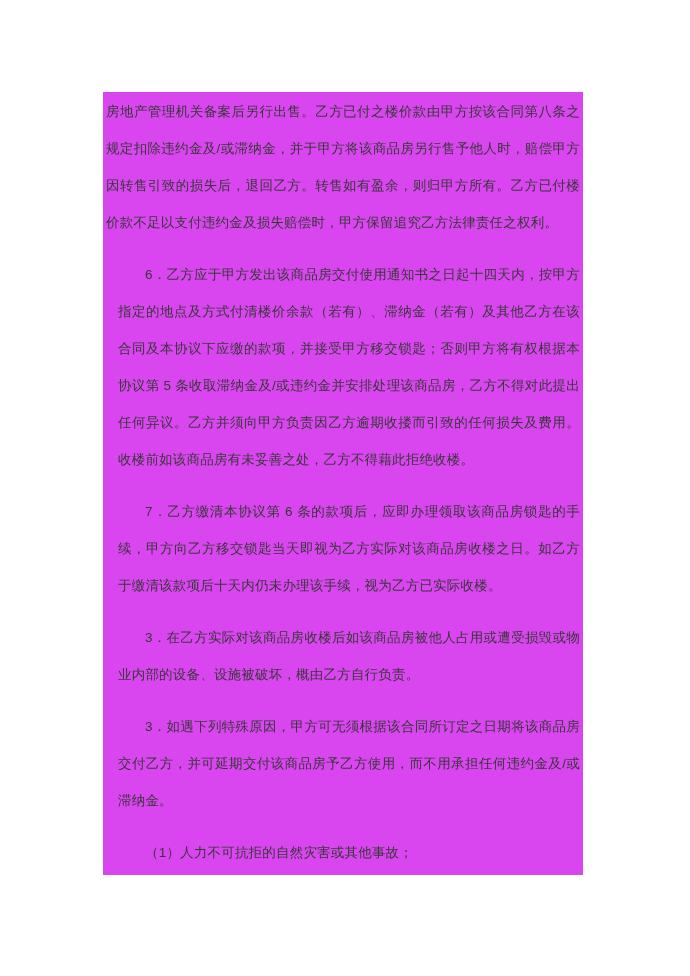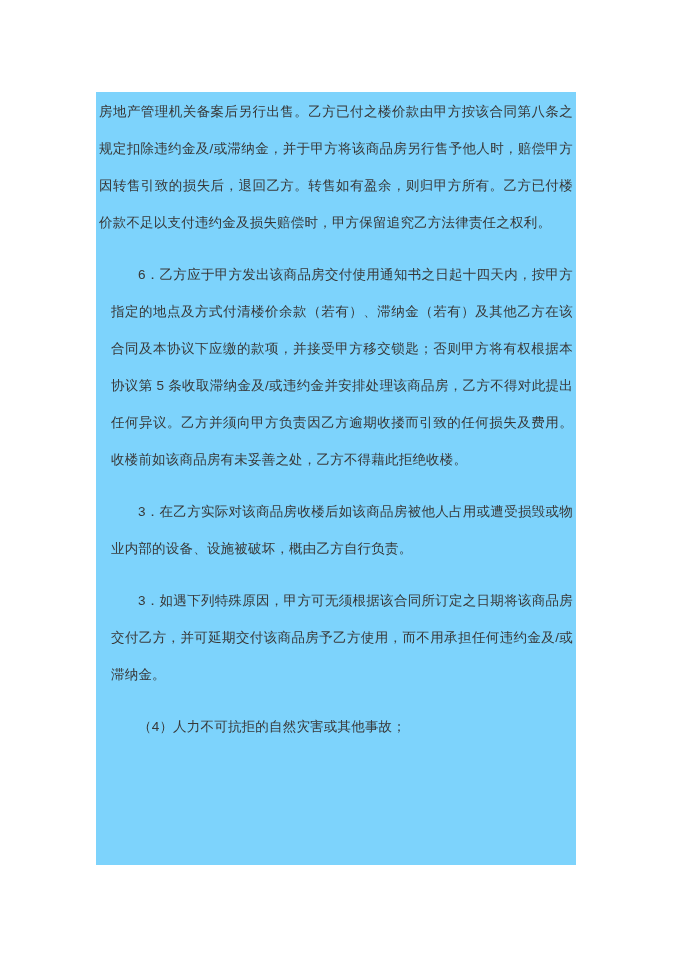"房地产管理机关备案后另行出售。乙方已付之楼价款由甲方按该合同第八条之规定扣除违约" .doc-panel { background: #7dd3fc -> #d946ef; left: 96px -> 103px }
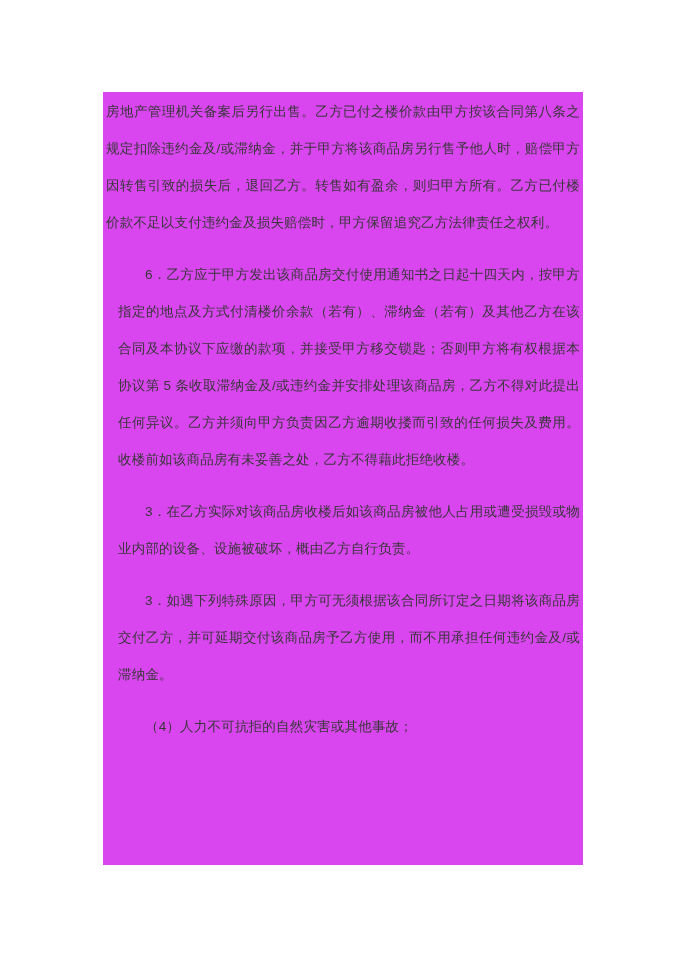"7．乙方缴清本协议第 6" p.indented { html: none -> <p>7．乙方缴清本协议第 6 条的款项后，应即办理领取该商品房锁匙的手续，甲方向乙方移交锁匙当天即视为乙方实际对该商品房收楼之日。如乙方于缴清该款项后十天内仍未办理该手续，视为乙方已实际收楼。</p> }
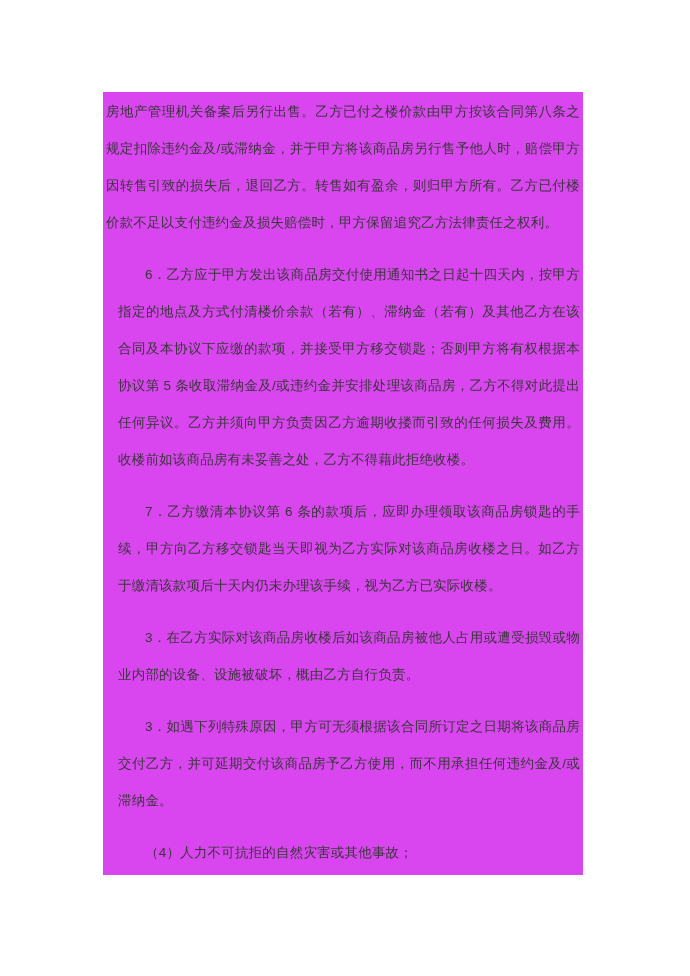"（4）人力不可抗拒的自然灾害或其他事故；" p.indented { text: 4 -> 1 }
